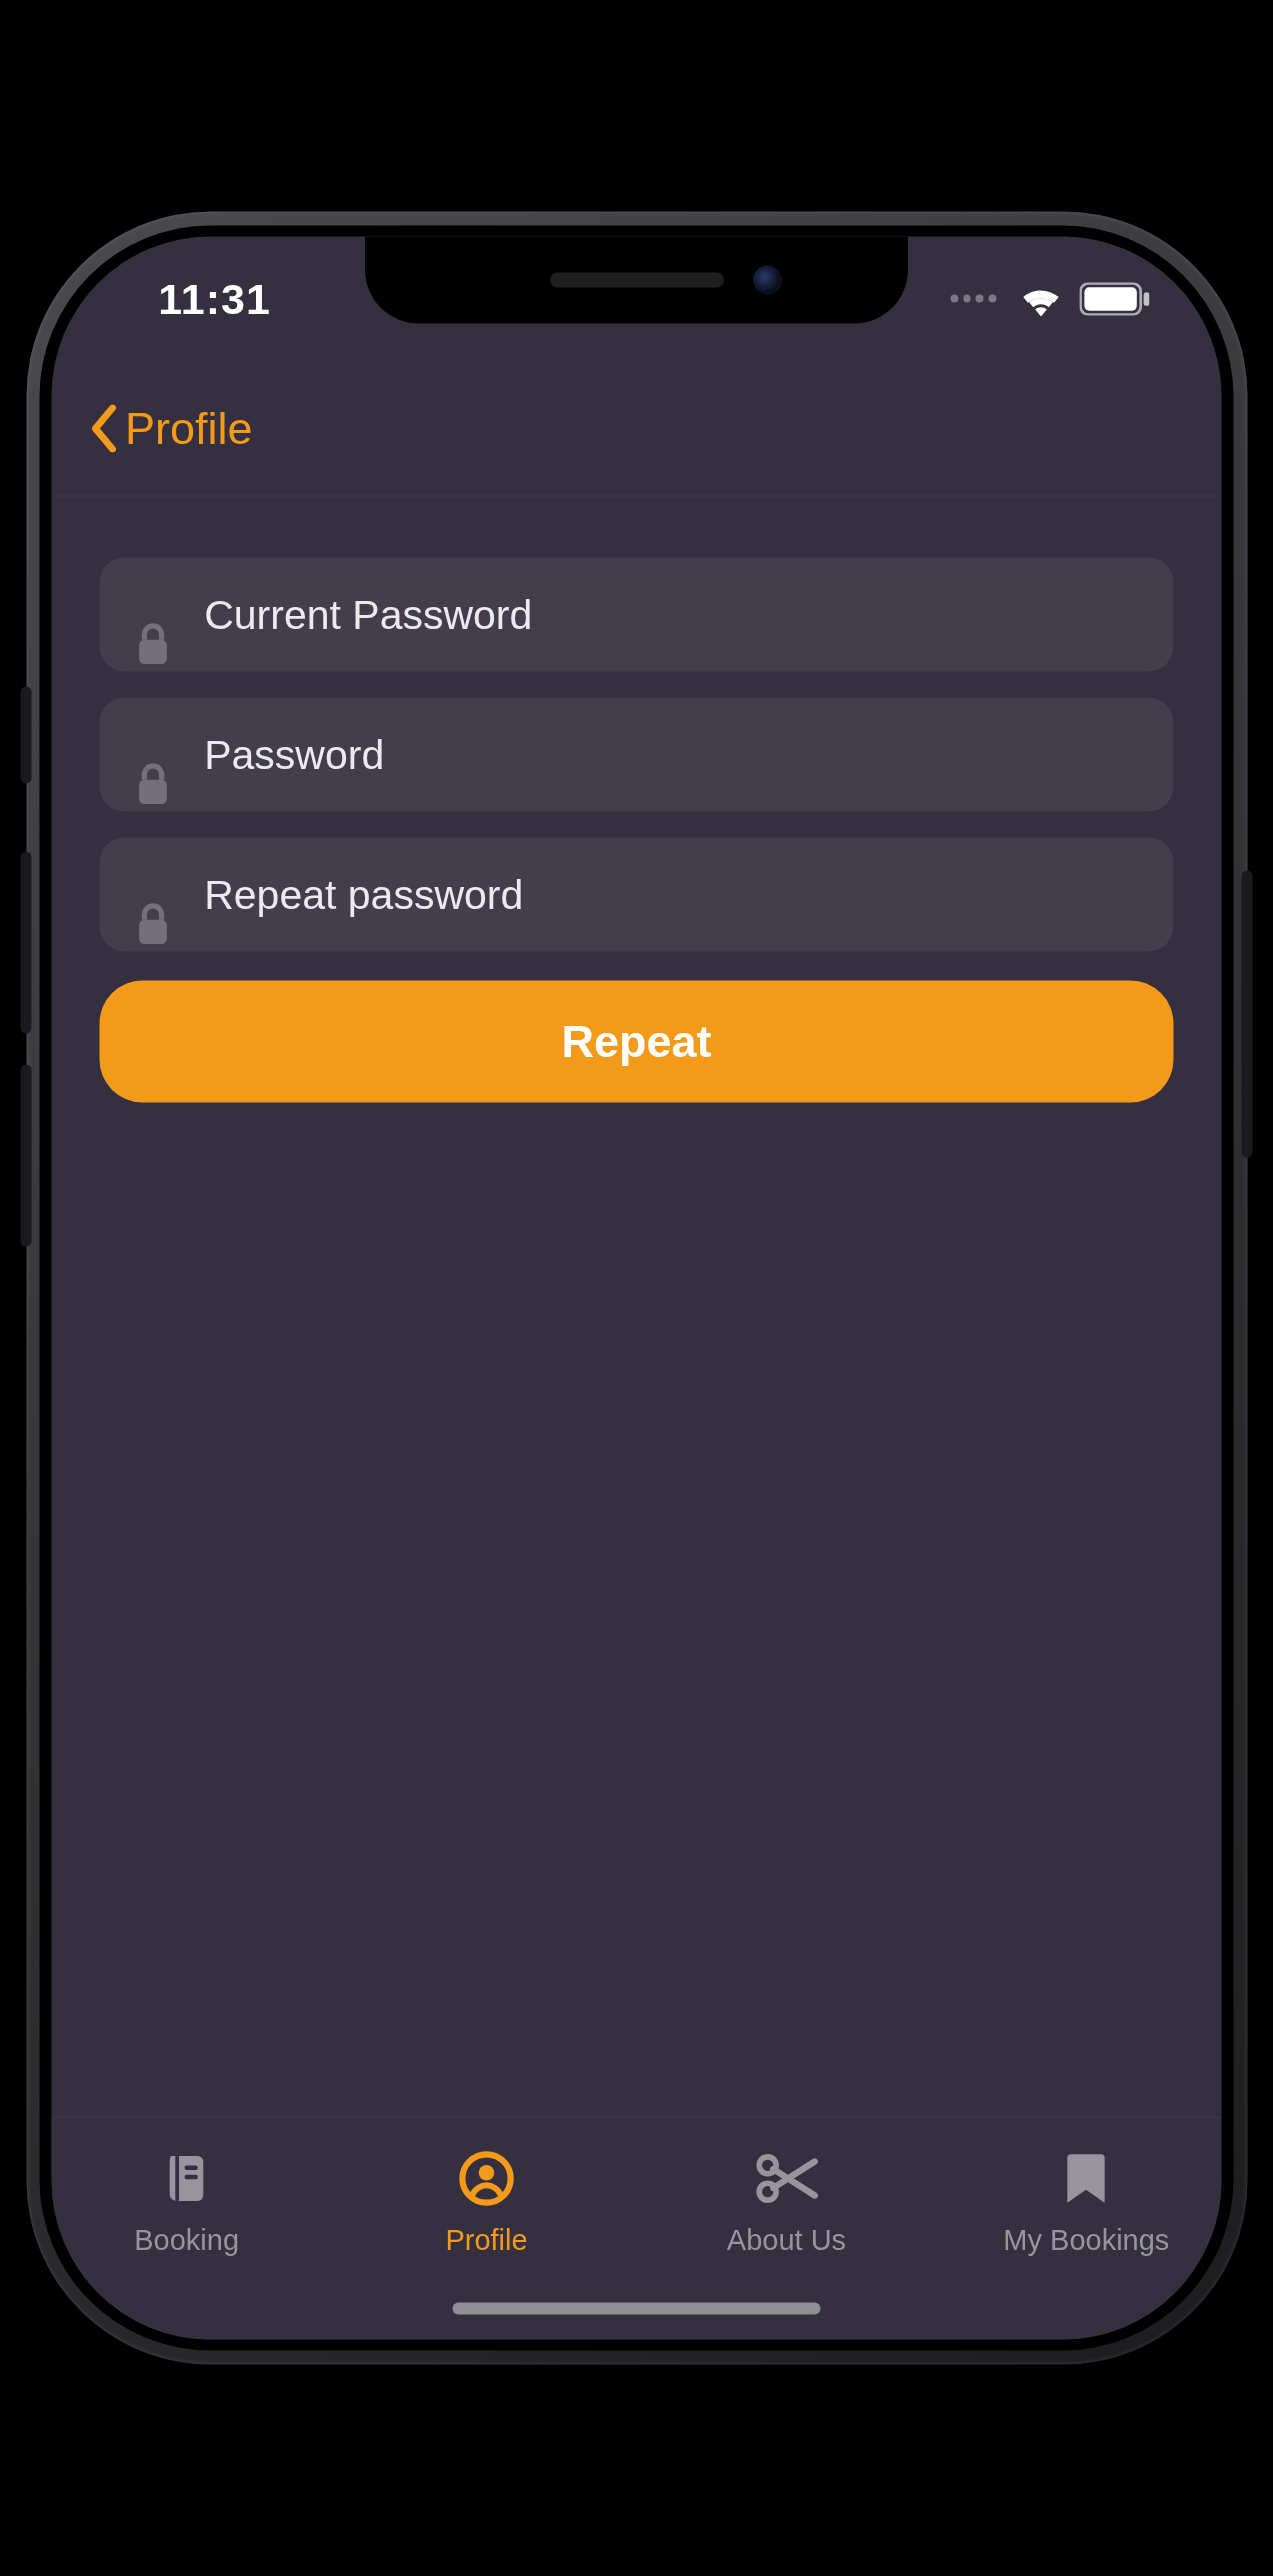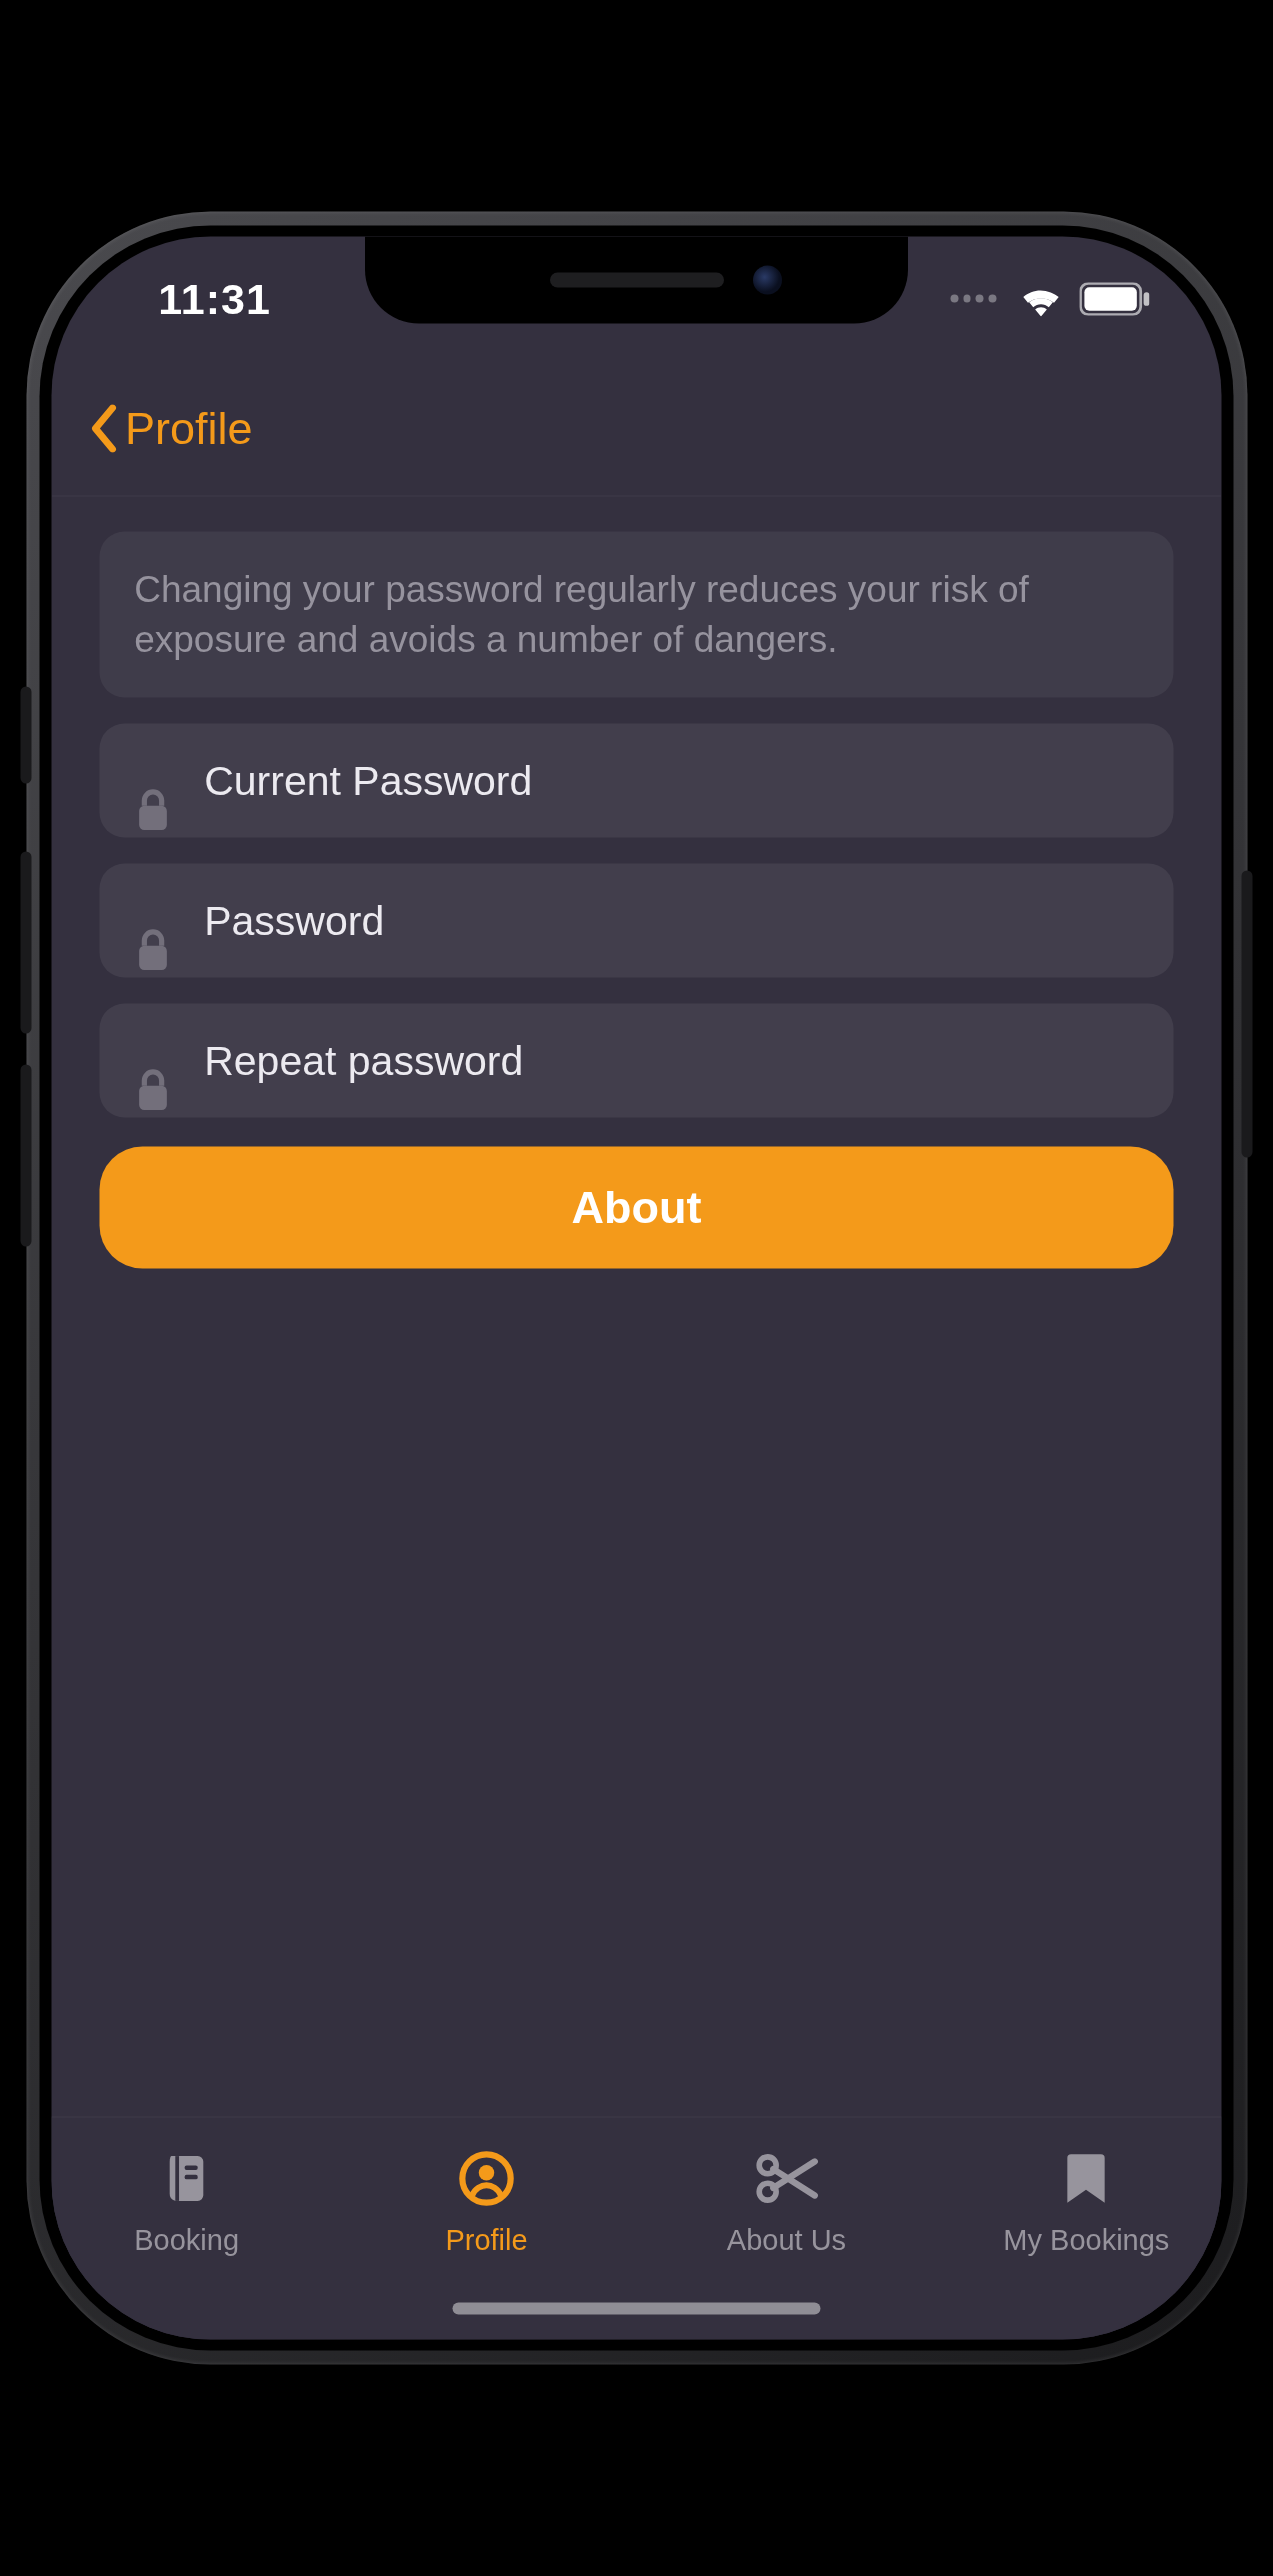"Changing your password regularly reduces" div.info { html: <div>Changing your password regularly reduces your risk of exposure and avoids a number of dangers.</div> -> none }
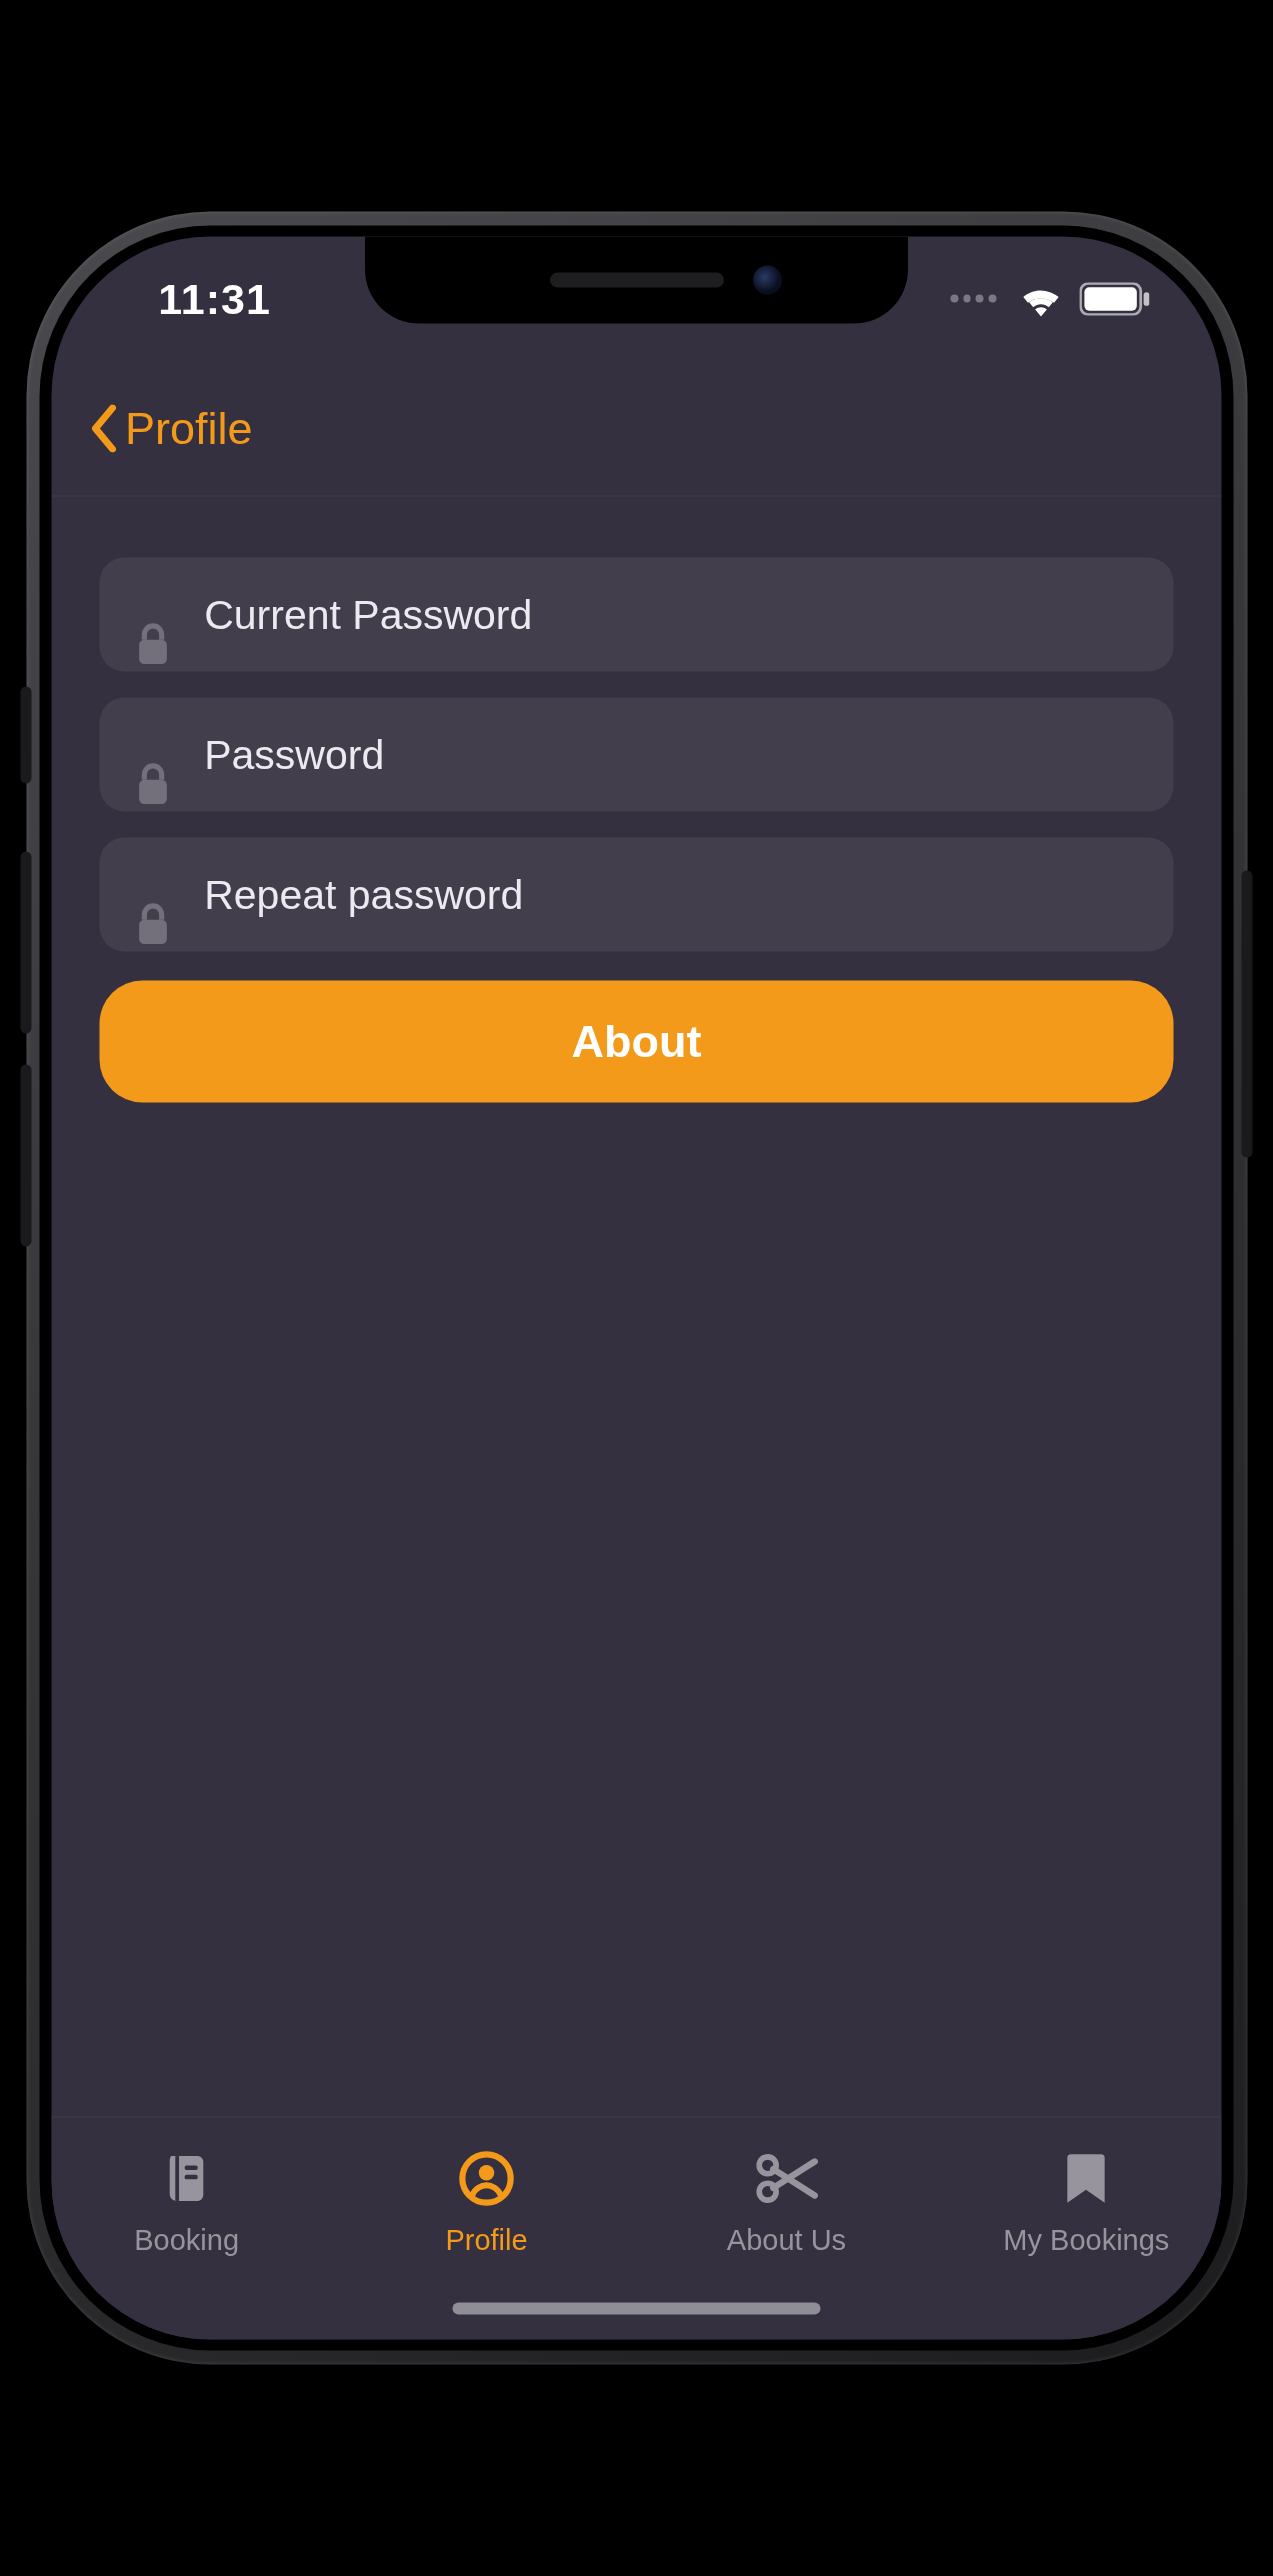"About" button.btn-primary { text: About -> Repeat }
